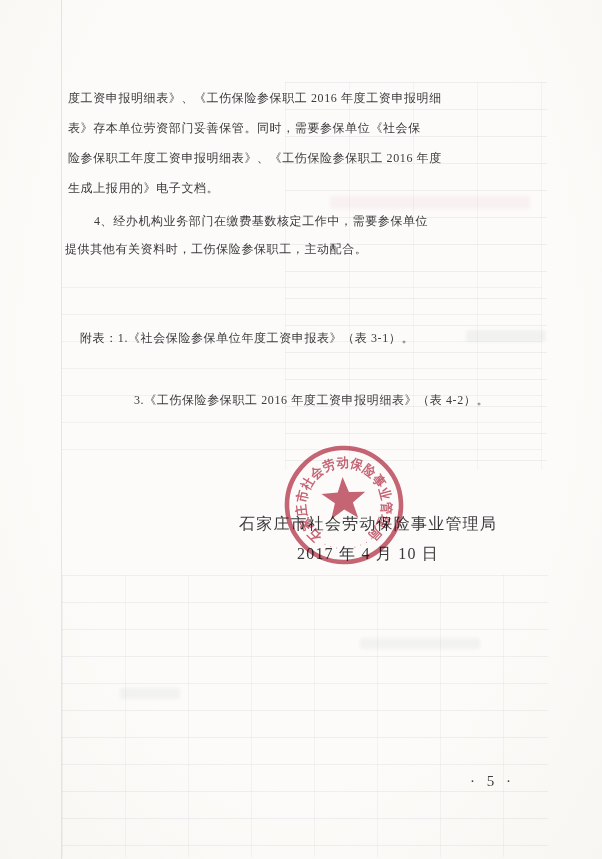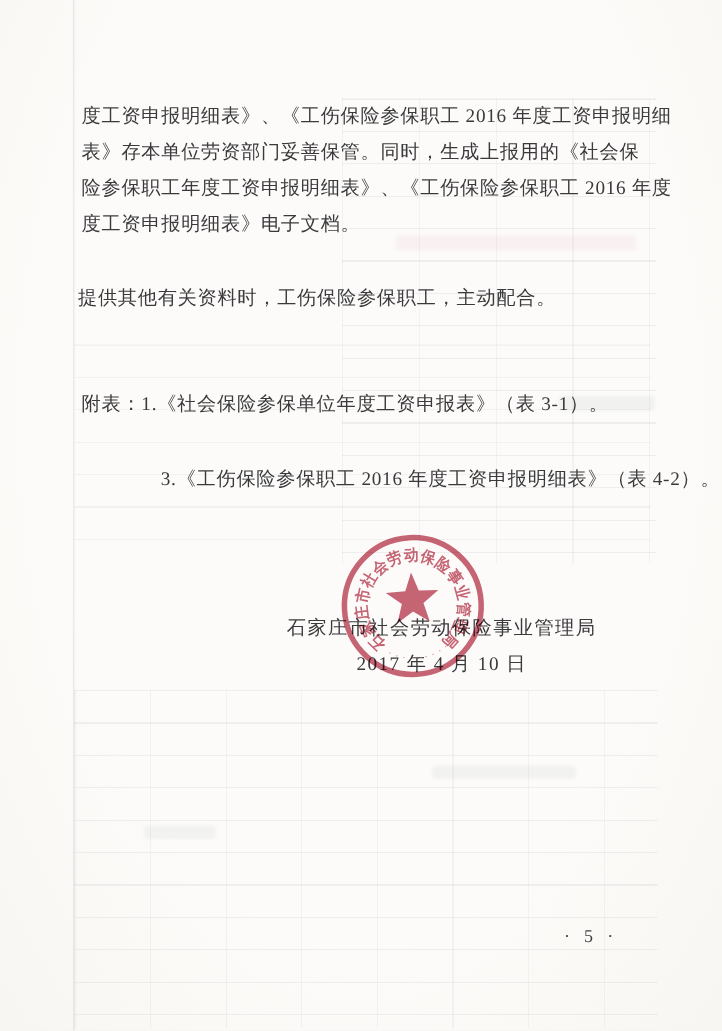"度工资申报明细表》、《工伤保险参保职工 2016 年度工资申报明细" .line { font-size: 16px -> 12px }
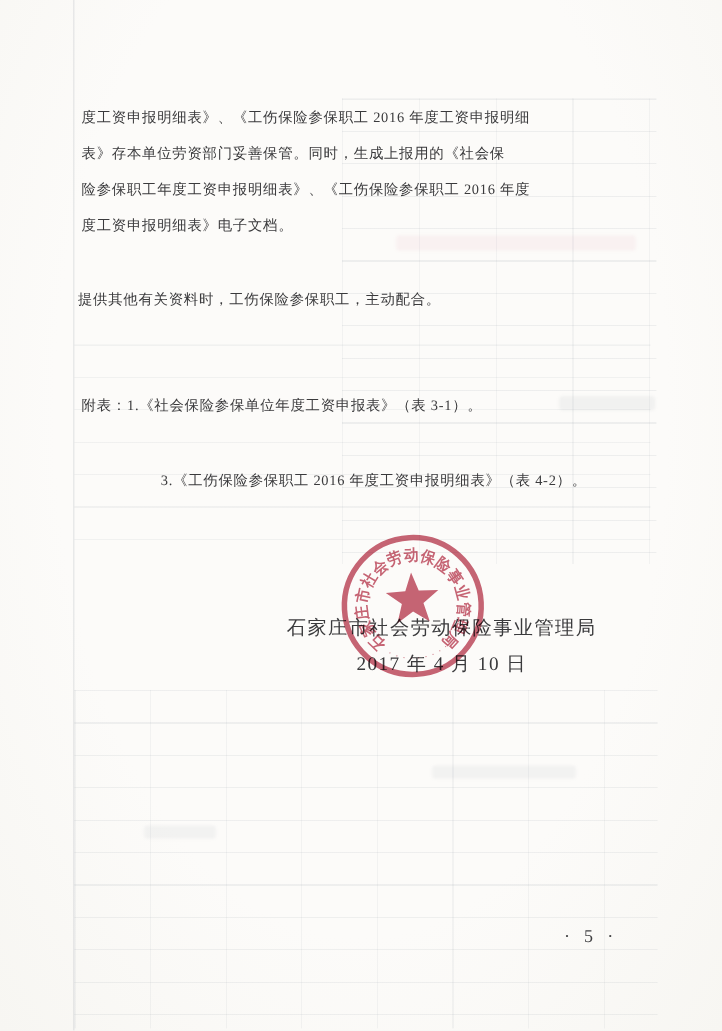"表》存本单位劳资部门妥善保管。同时，生成上报用的《社会保" div.line { text: 生成上报用的 -> 需要参保单位 }
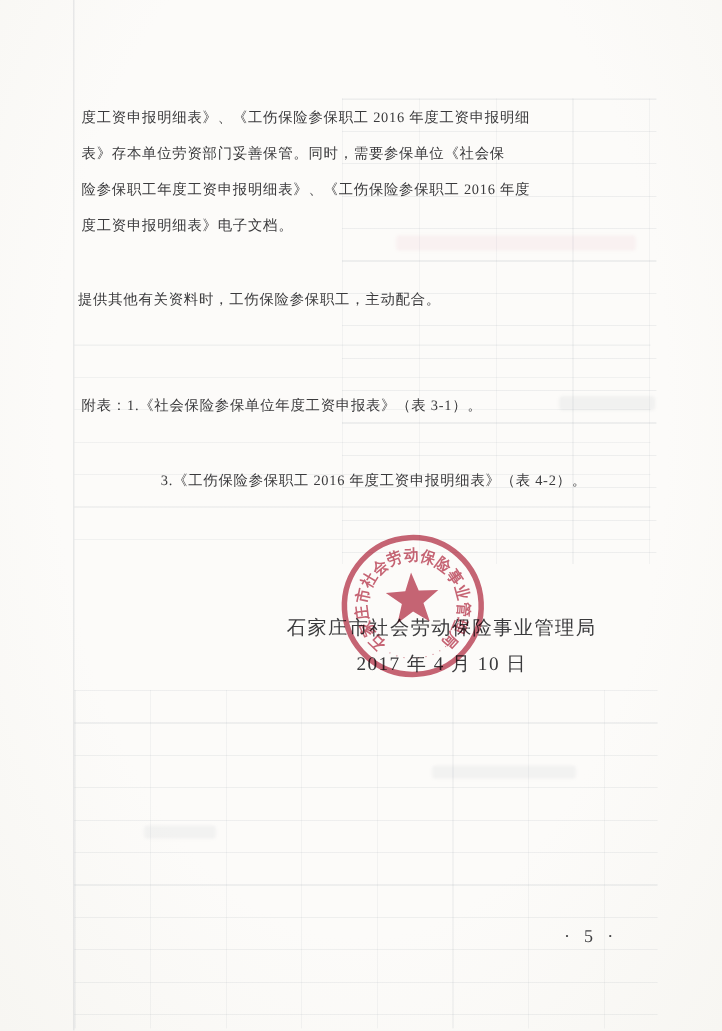"度工资申报明细表》电子文档。" div.line { text: 度工资申报明细表 -> 生成上报用的 }
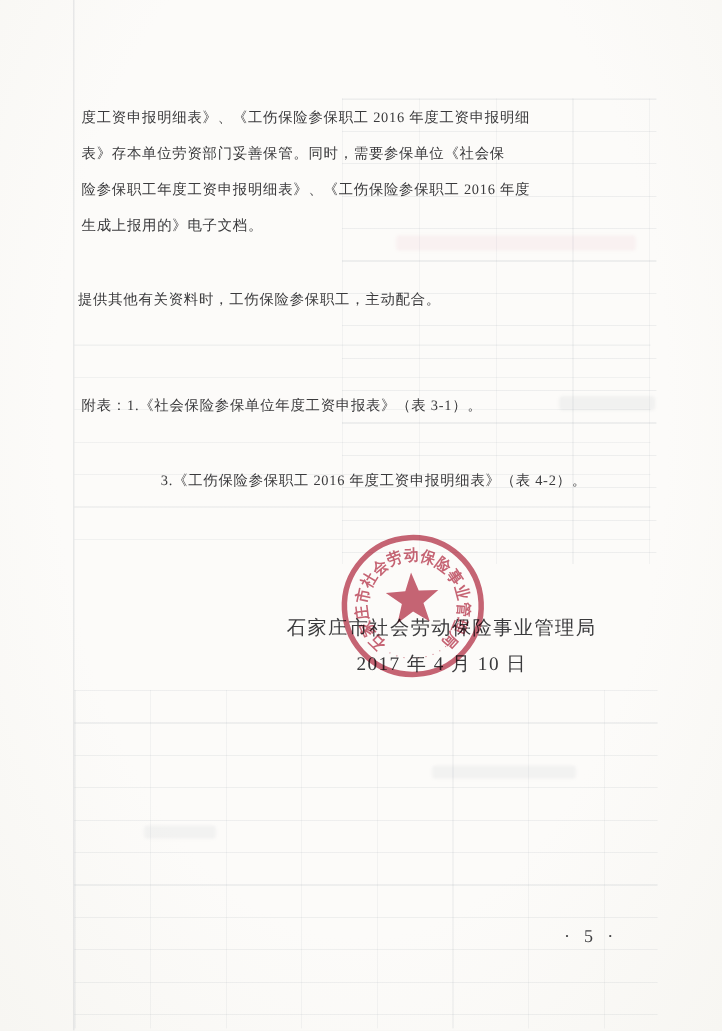"4、经办机构业务部门在缴费基数核定工作中，需要参保单位" div.line { html: none -> <div>4、经办机构业务部门在缴费基数核定工作中，需要参保单位</div> }
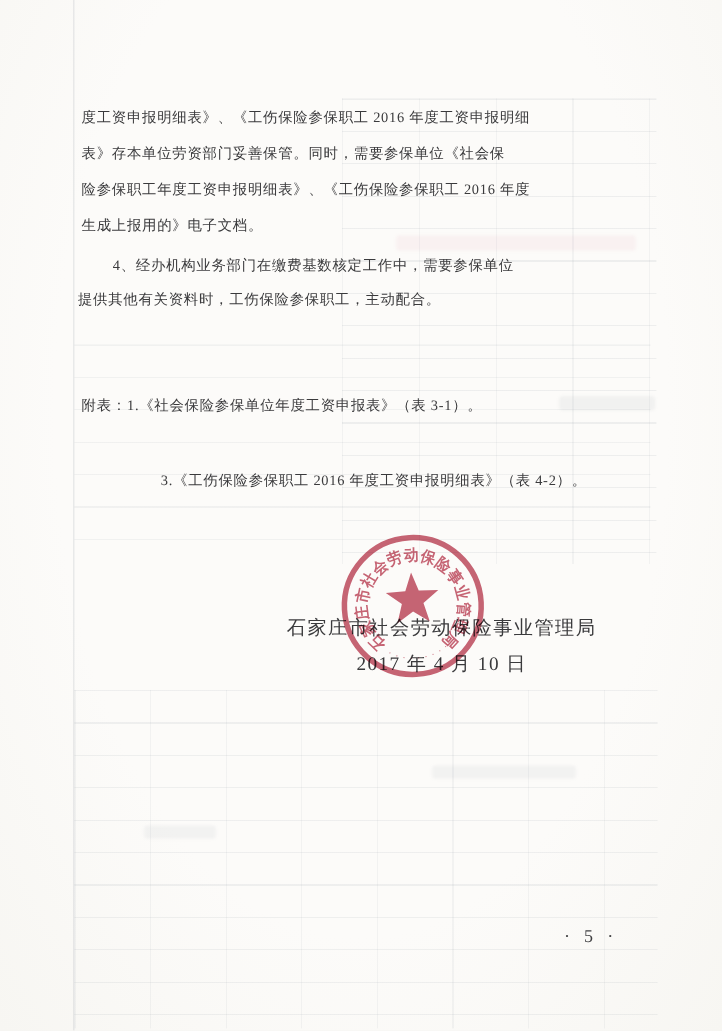"附表：1.《社会保险参保单位年度工资申报表》（表 3-1）。" div.line { left: 68px -> 80px }
